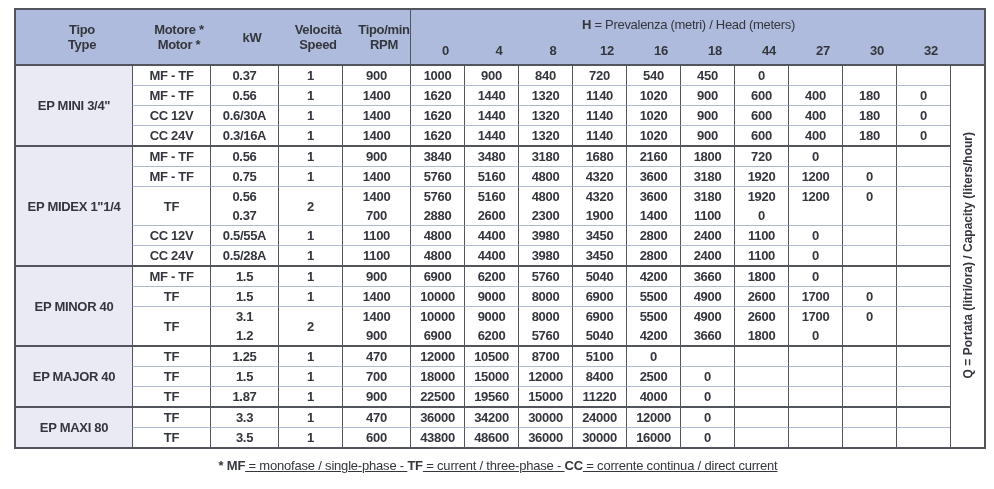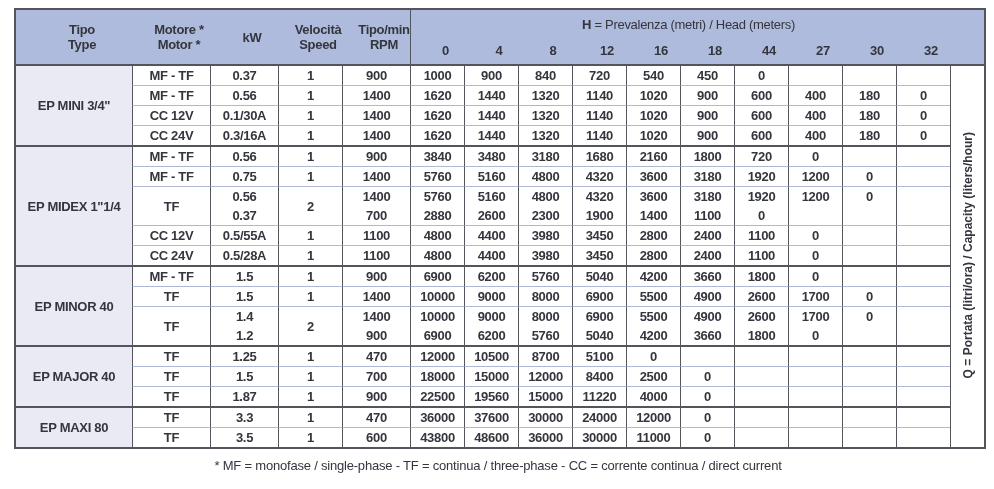"0.1/30A" div.ln { text: 0.1/30A -> 0.6/30A }
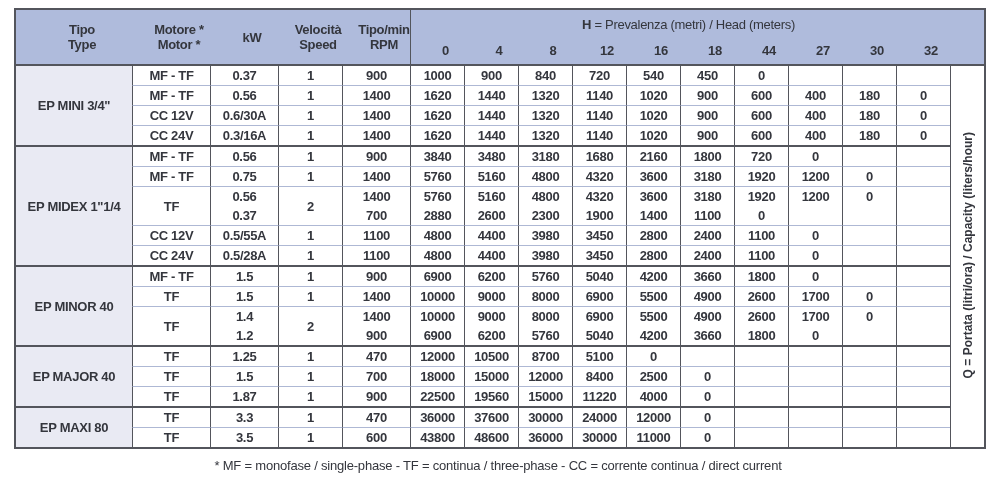"1.4" div.ln { text: 1.4 -> 3.1 }
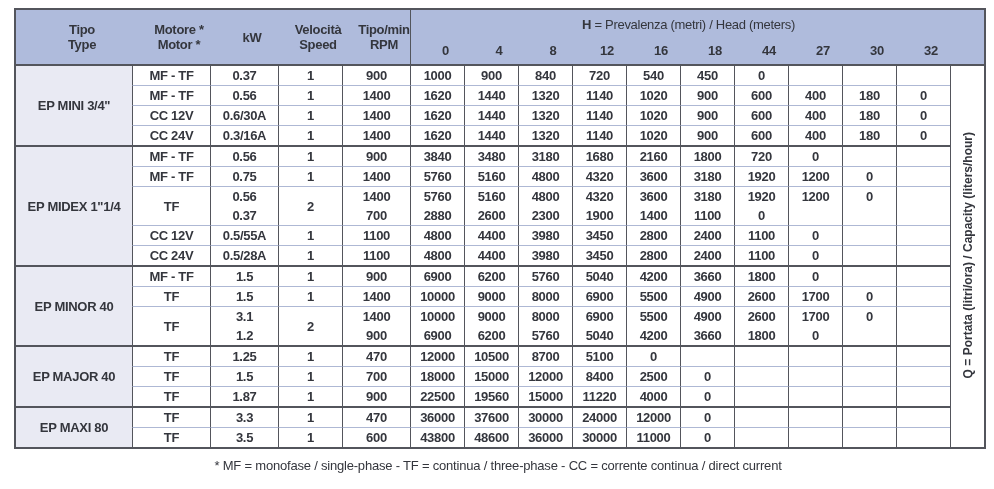"37600" div.ln { text: 37600 -> 34200 }
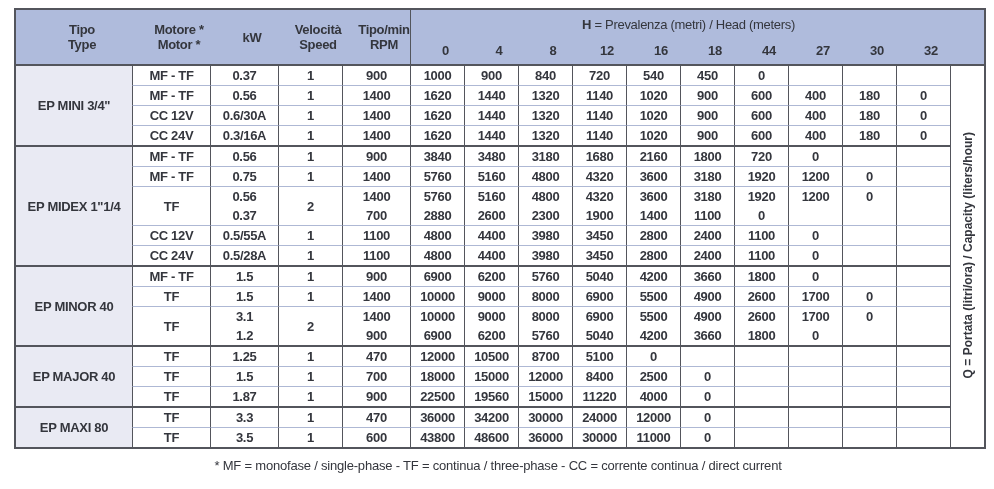"11000" div.ln { text: 11000 -> 16000 }
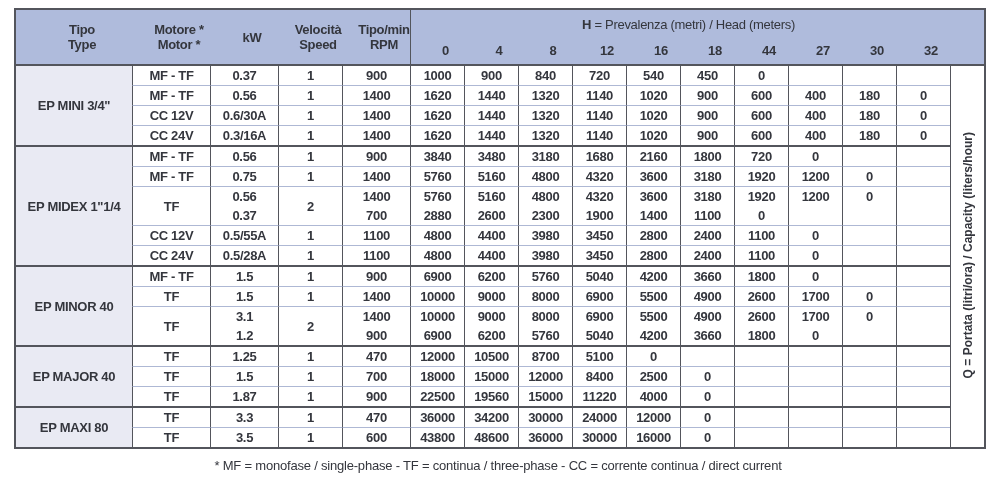"* MF" .footnote b { font-weight: normal -> bold }
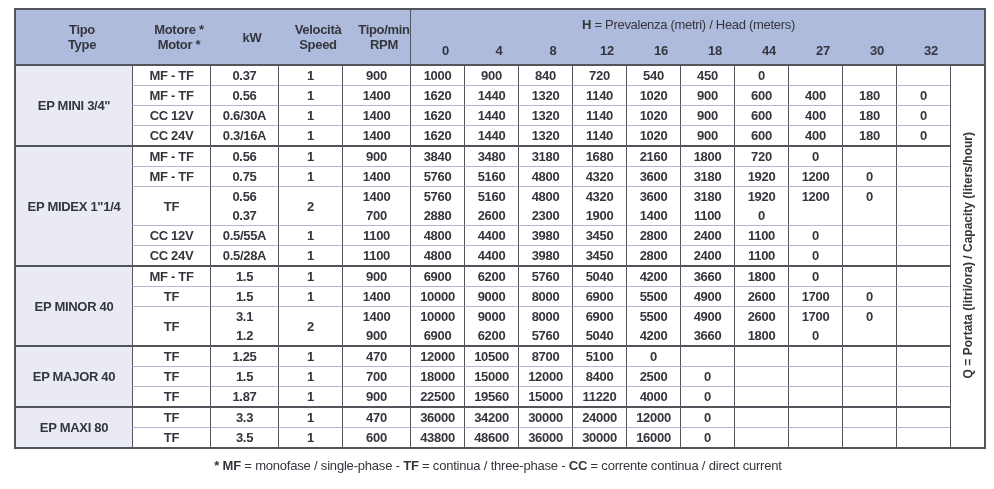"= monofase / single-phase -" .footnote span { text-decoration: none -> underline }
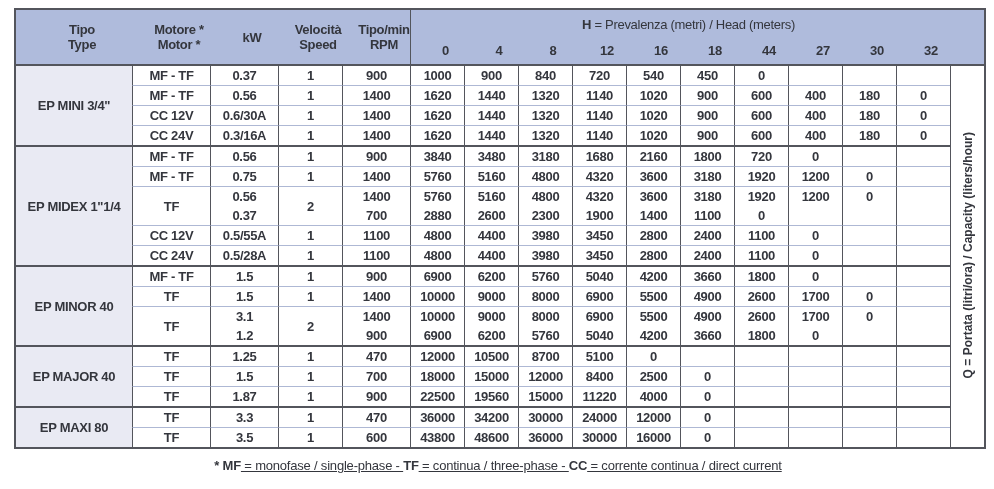"= continua / three-phase -" span { text: continua -> current }
